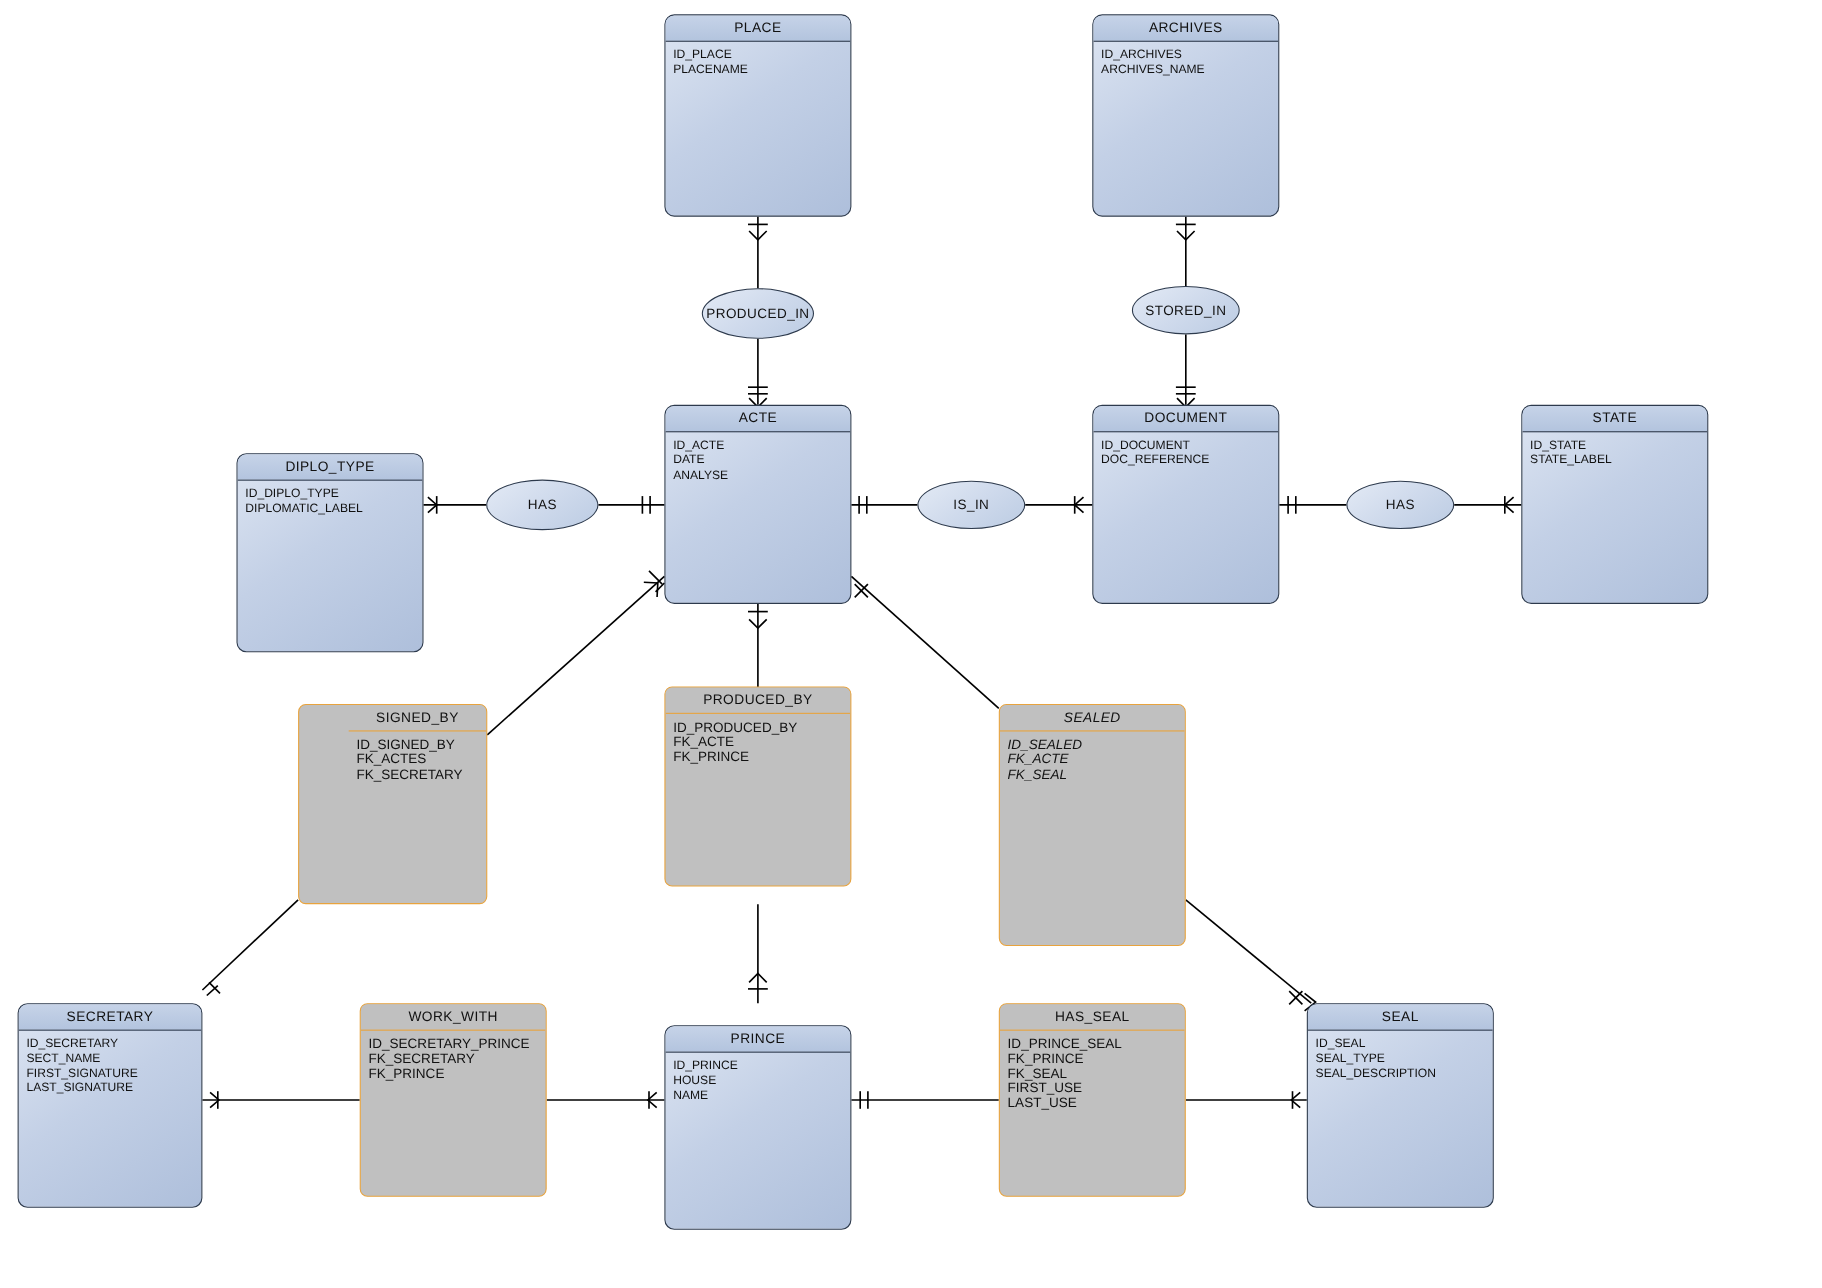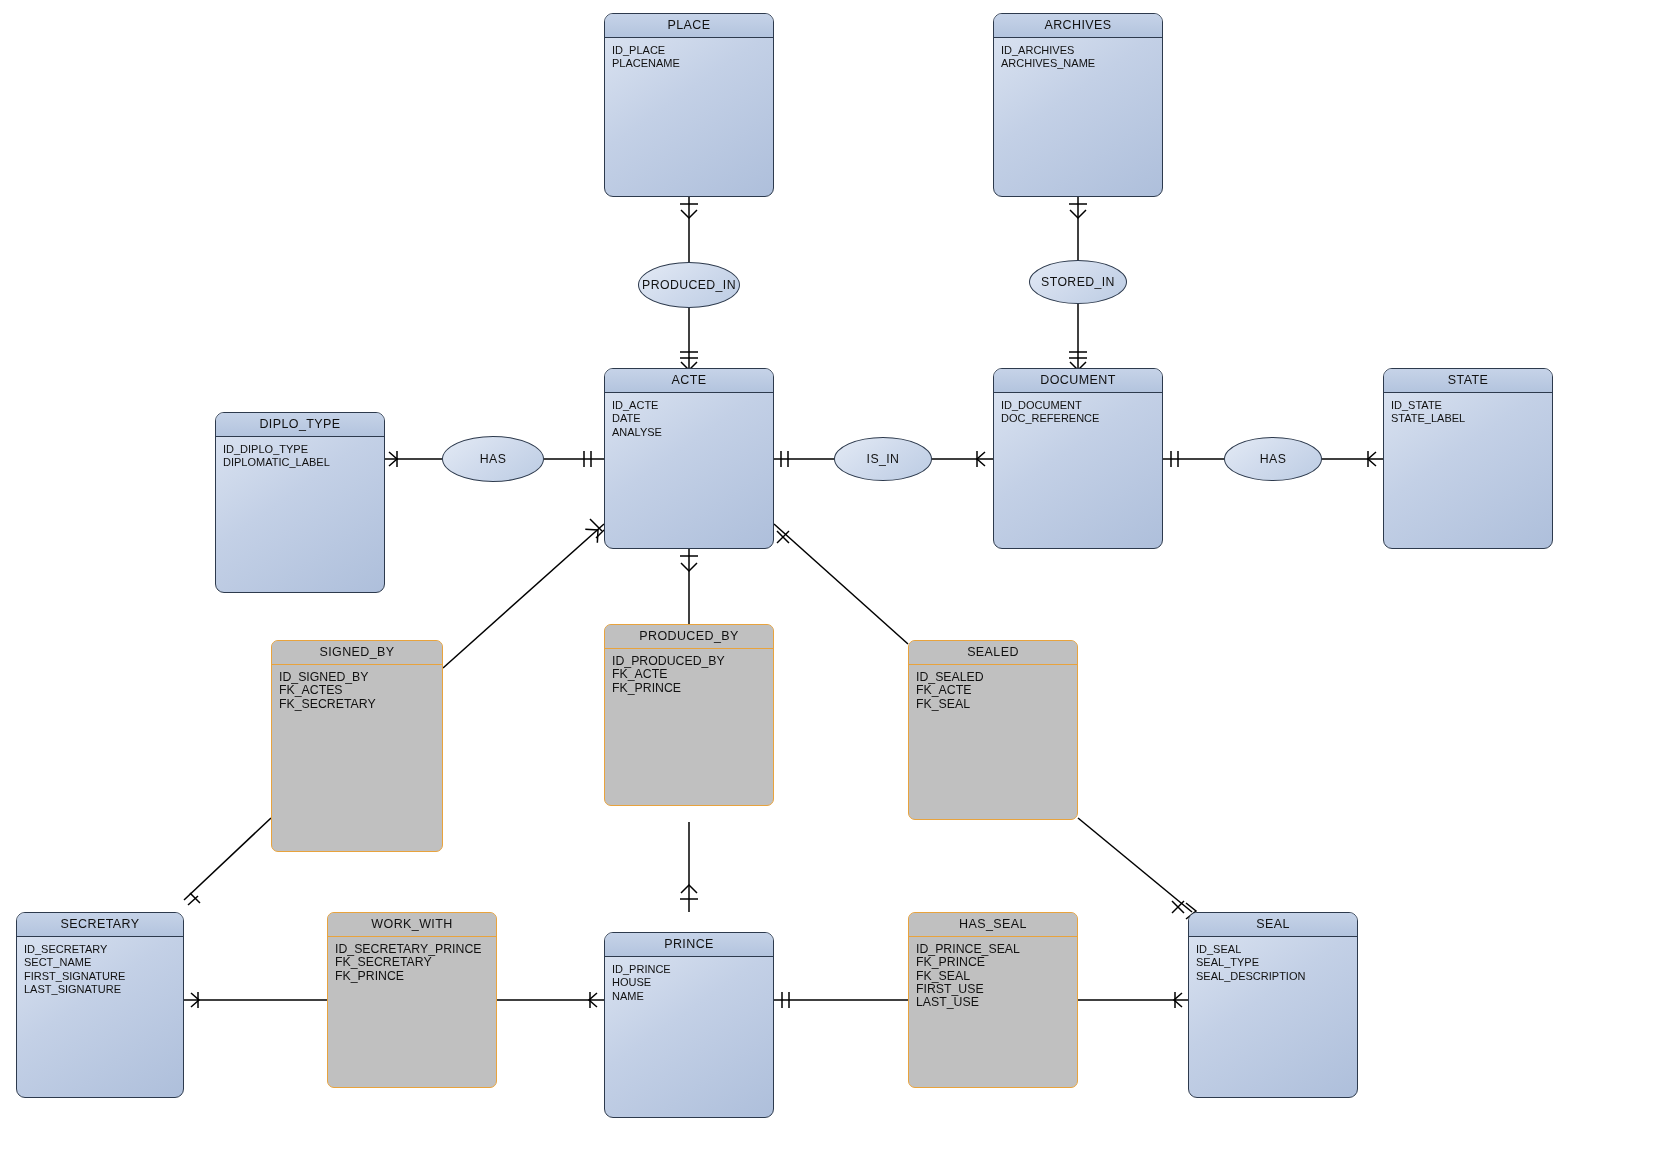"SIGNED_BY" div.assoc { height: 212px -> 182px; padding-left: none -> 45px }
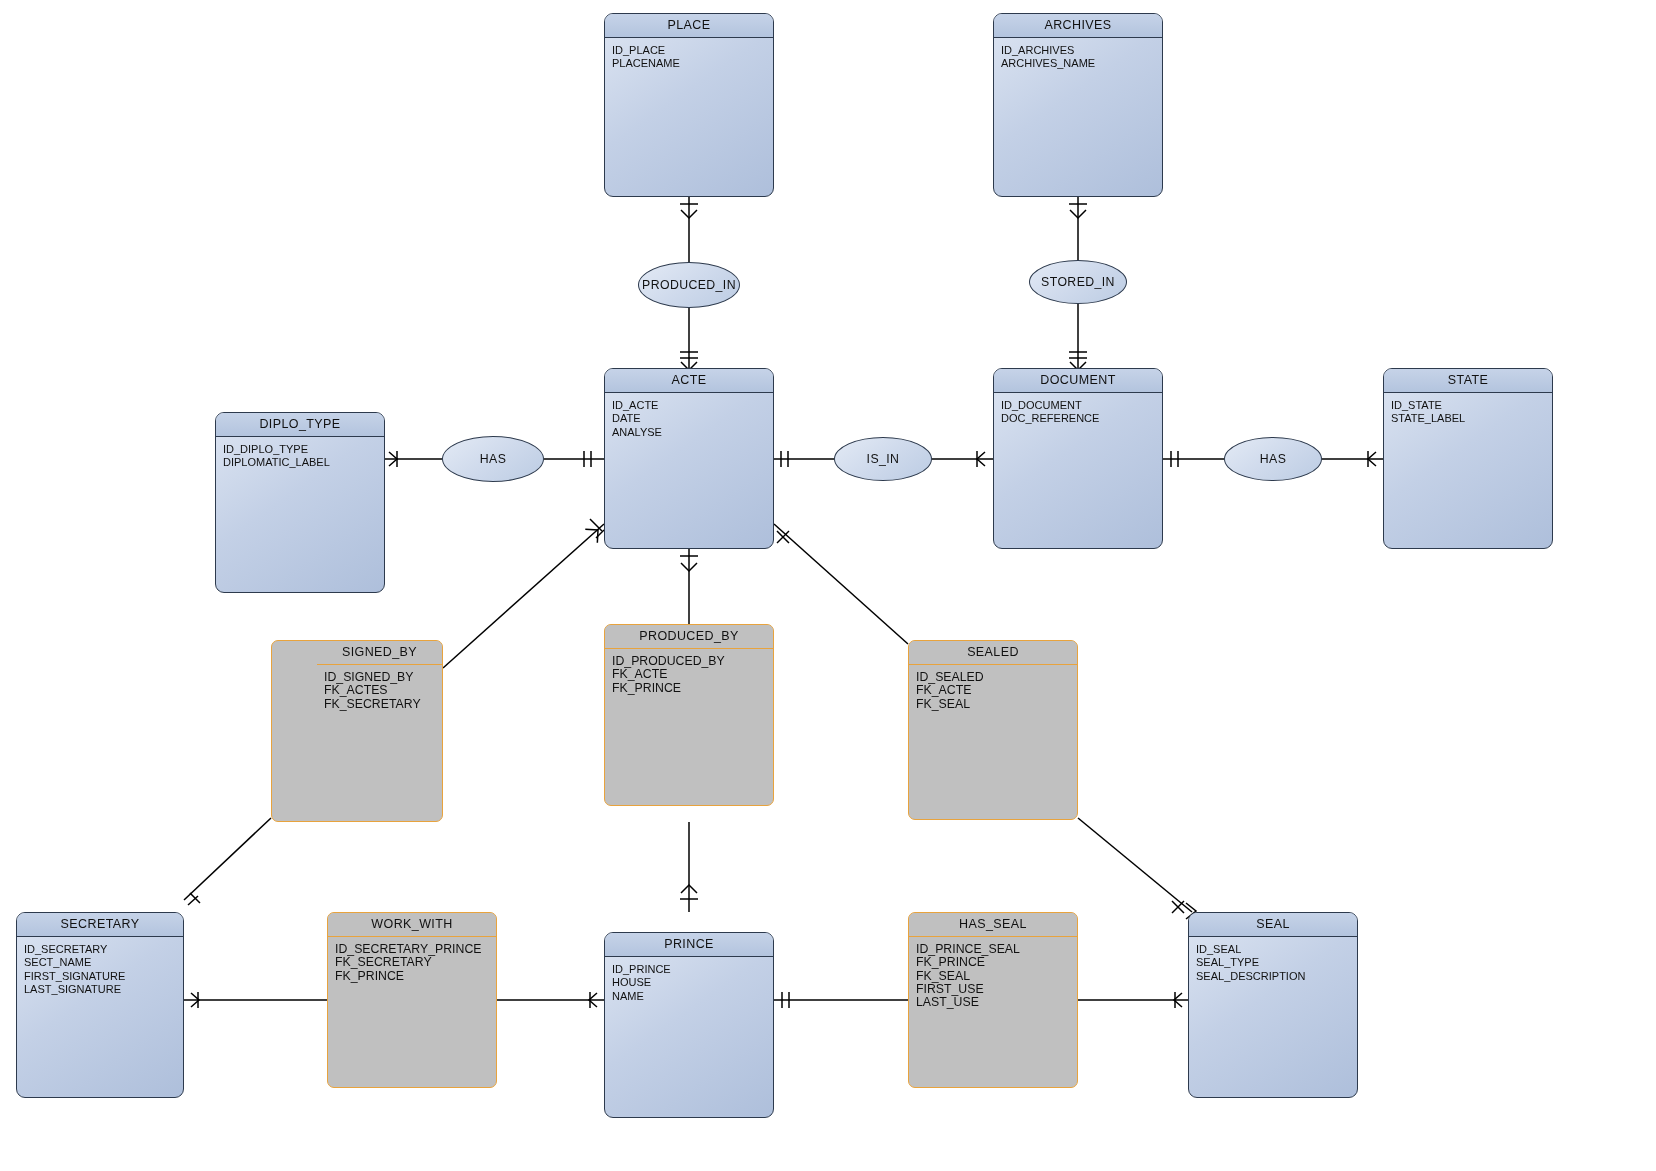"SEALED" div.assoc { font-style: none -> italic; height: 180px -> 220px }
